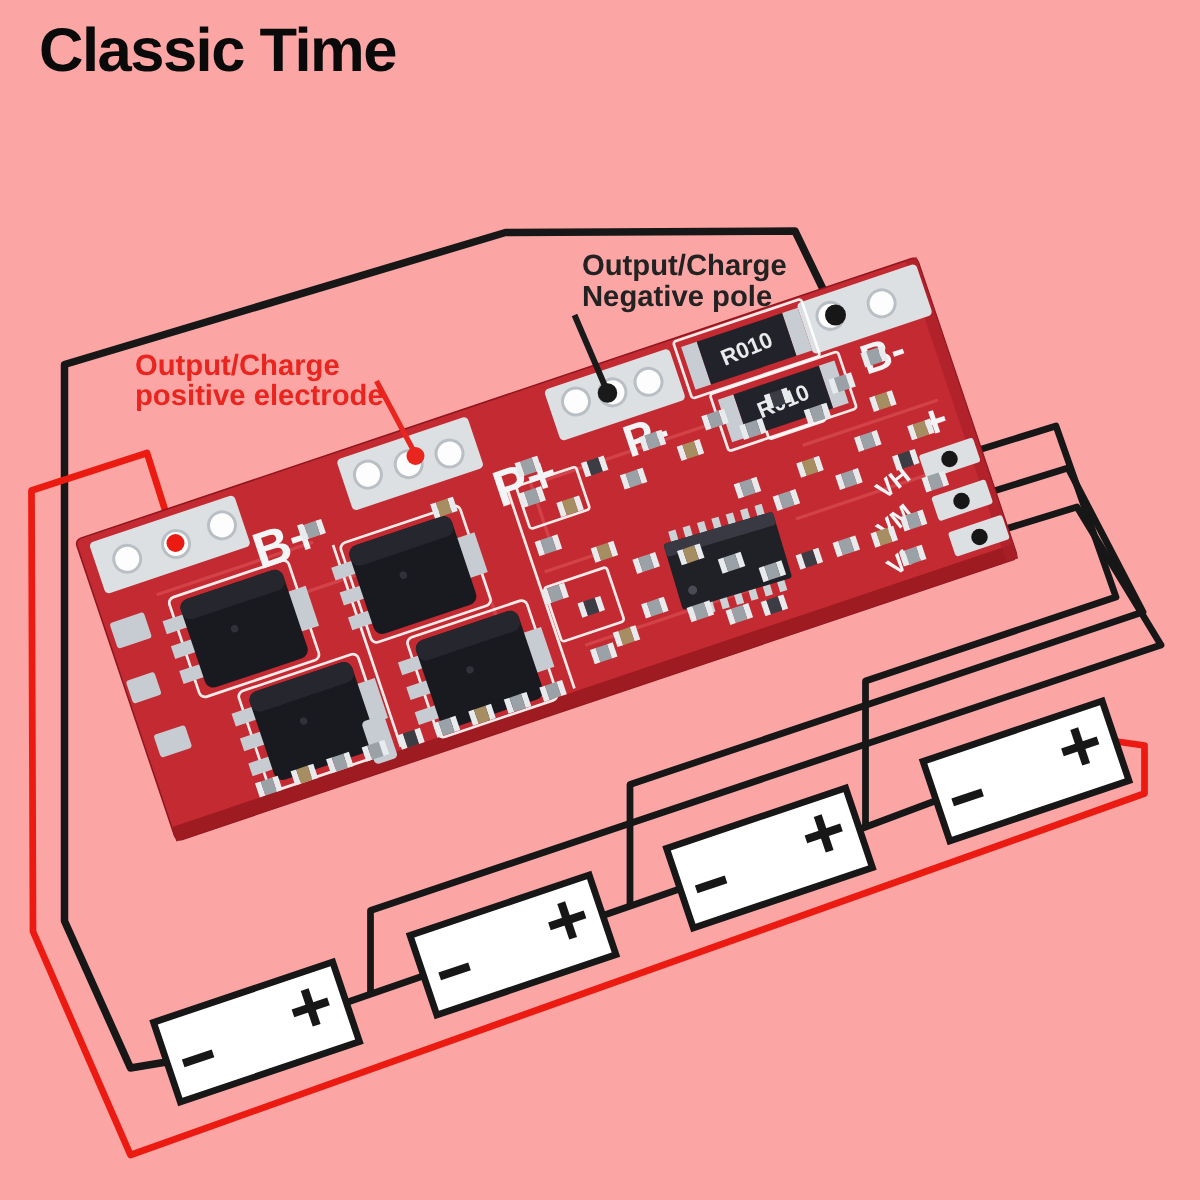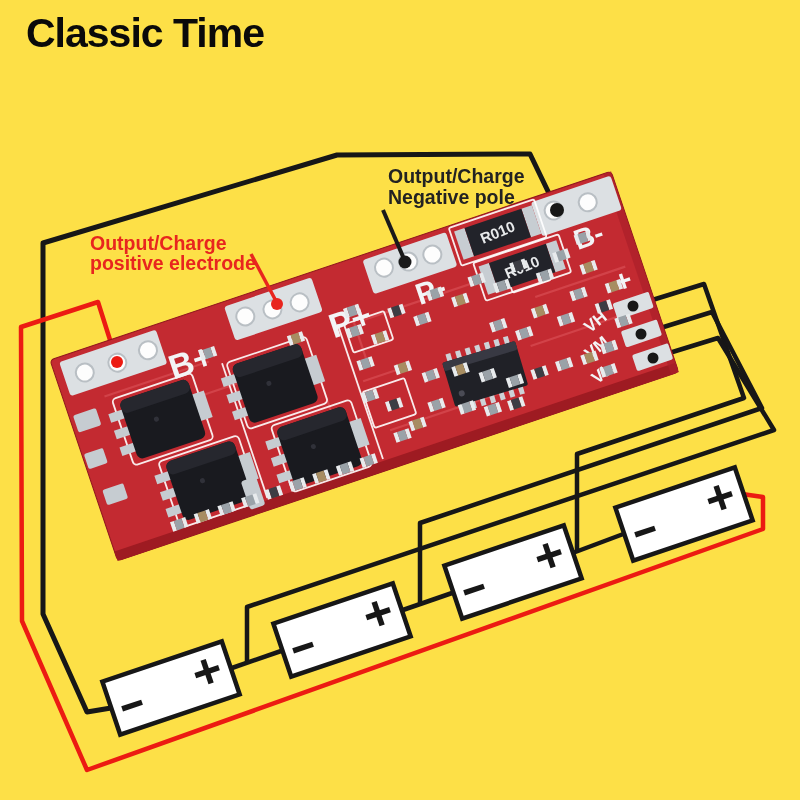"Classic Time" #stage { background: #fde047 -> #fca5a5 }
